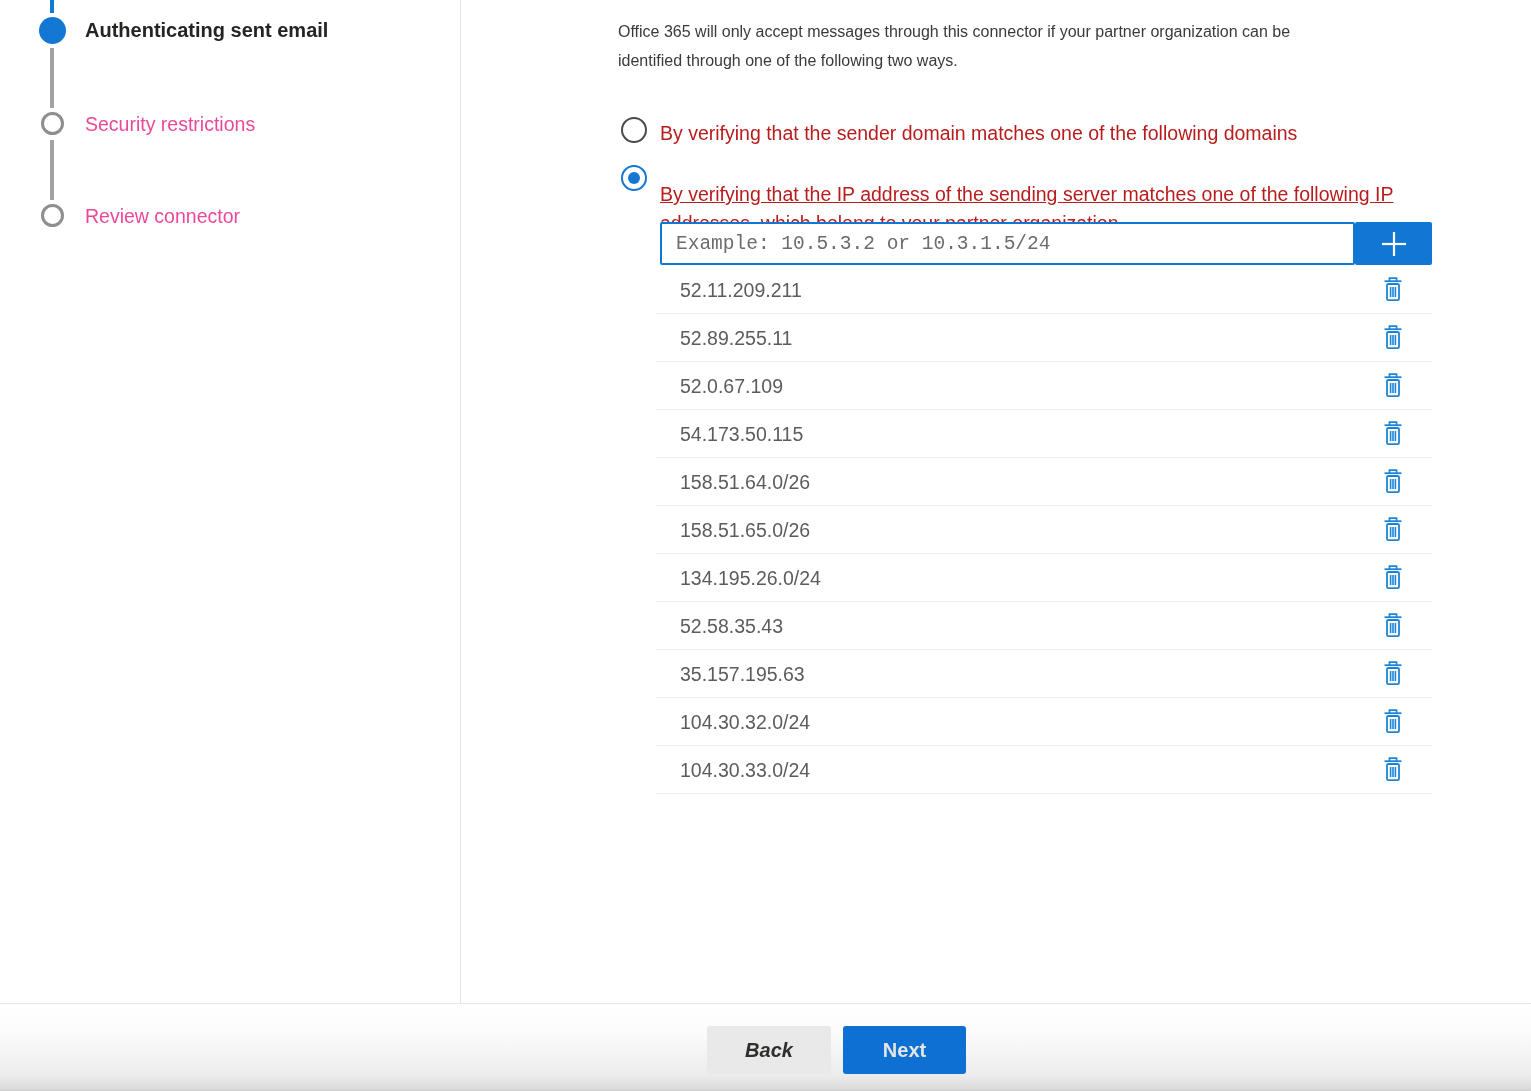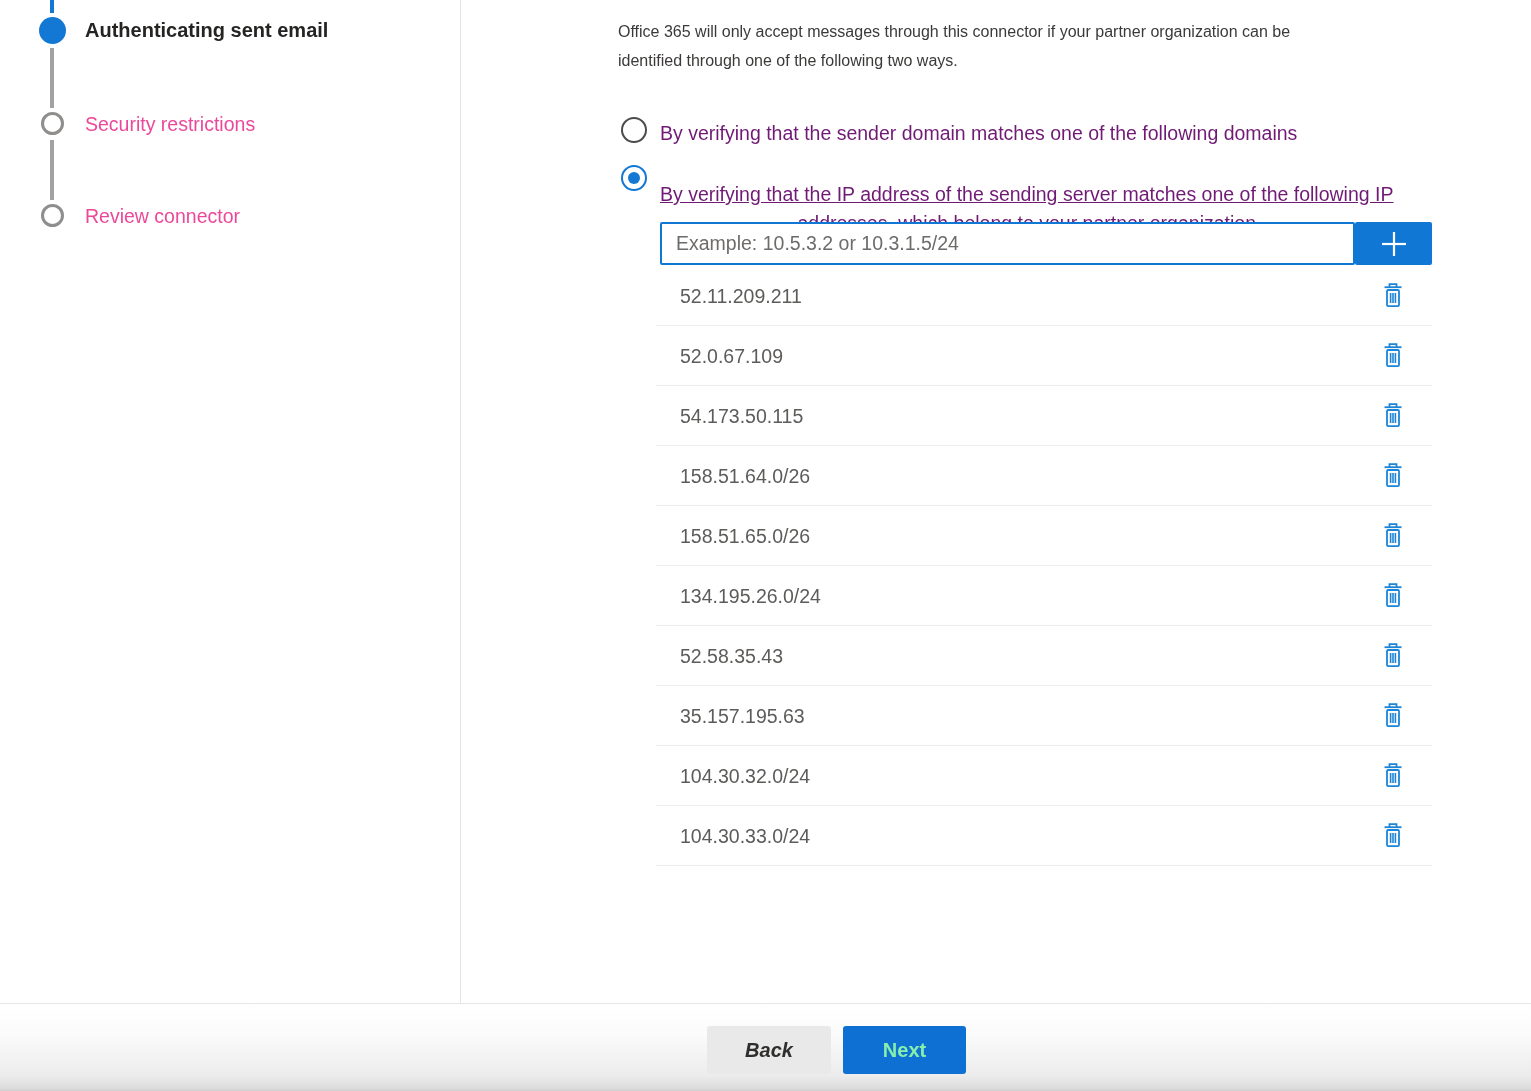"By verifying that the sender" .radio-label { color: #701a75 -> #b91c1c; text-align: center -> none }
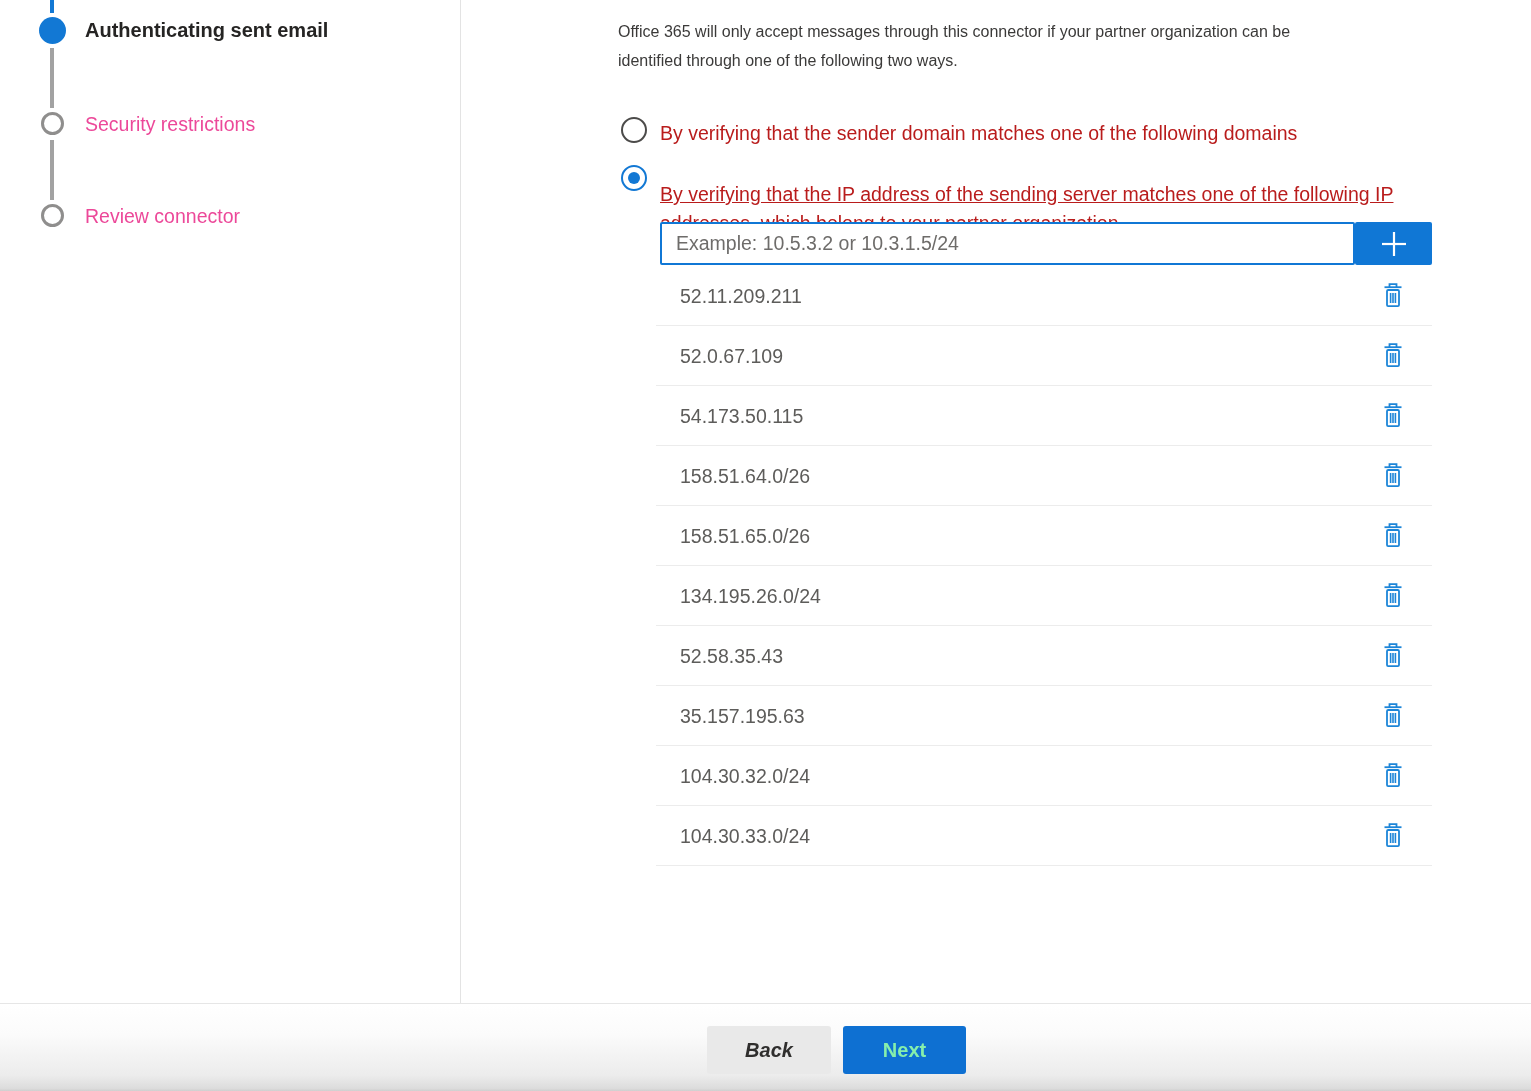"Example: 10.5.3.2 or 10.3.1.5/24" .ip-input { font-family: Liberation Sans, sans-serif -> Liberation Mono, monospace }
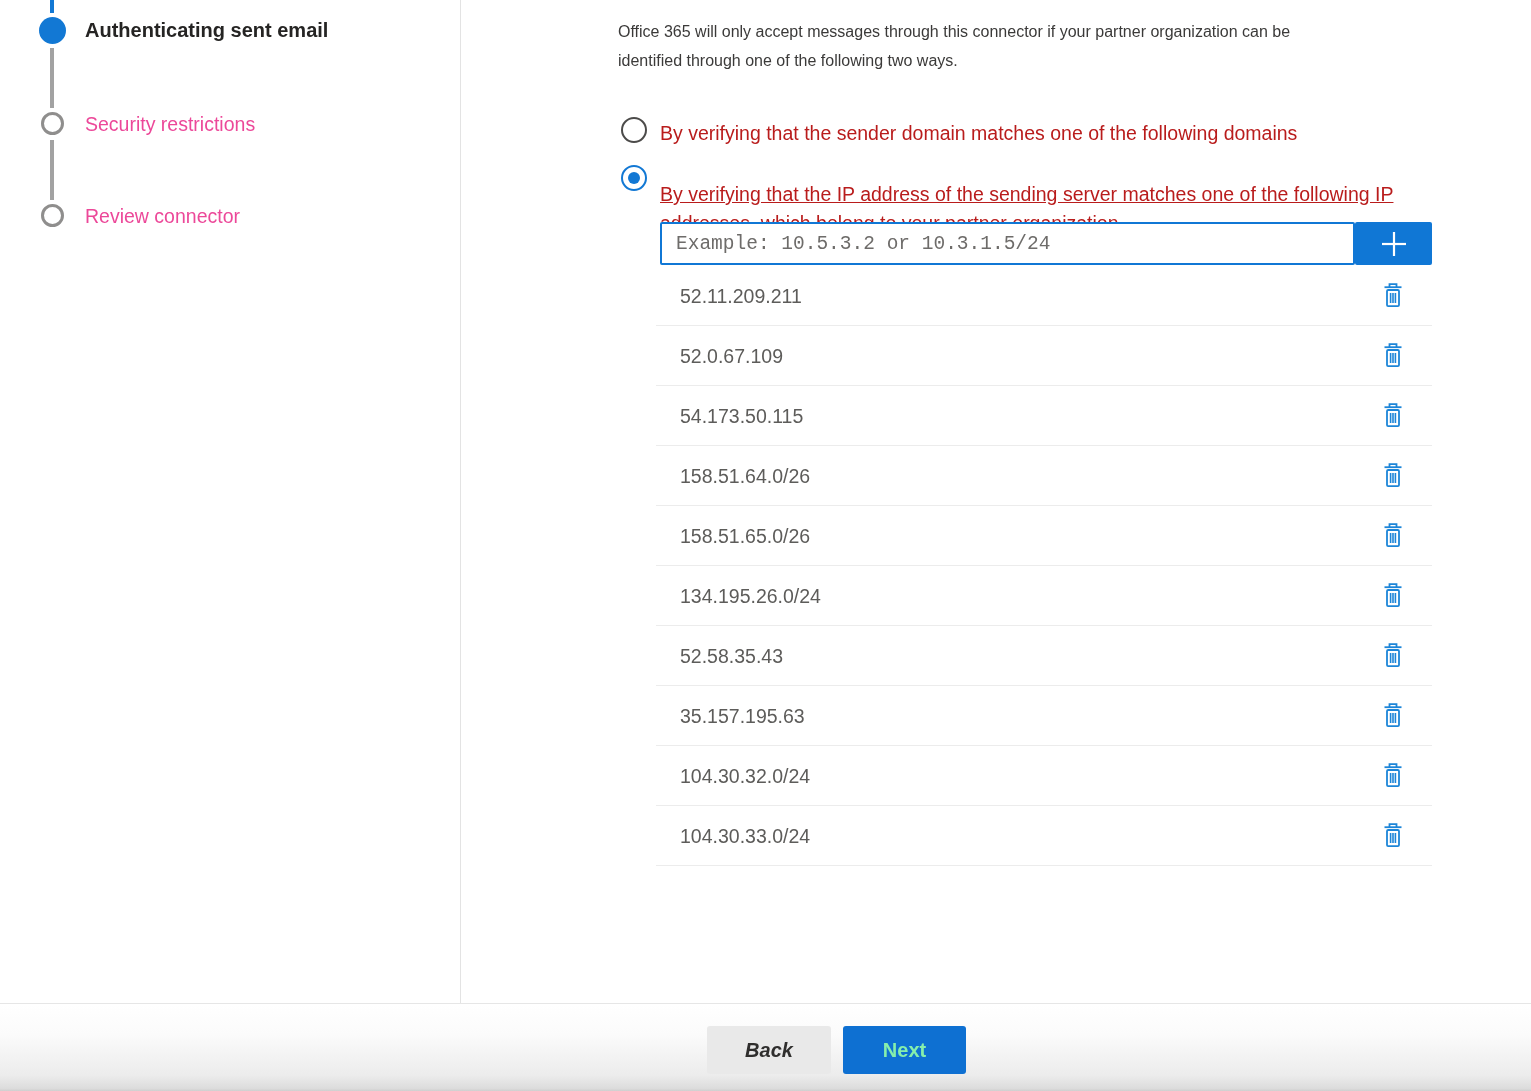"52.11.209.211" .ip-row { height: 60px -> 48px }
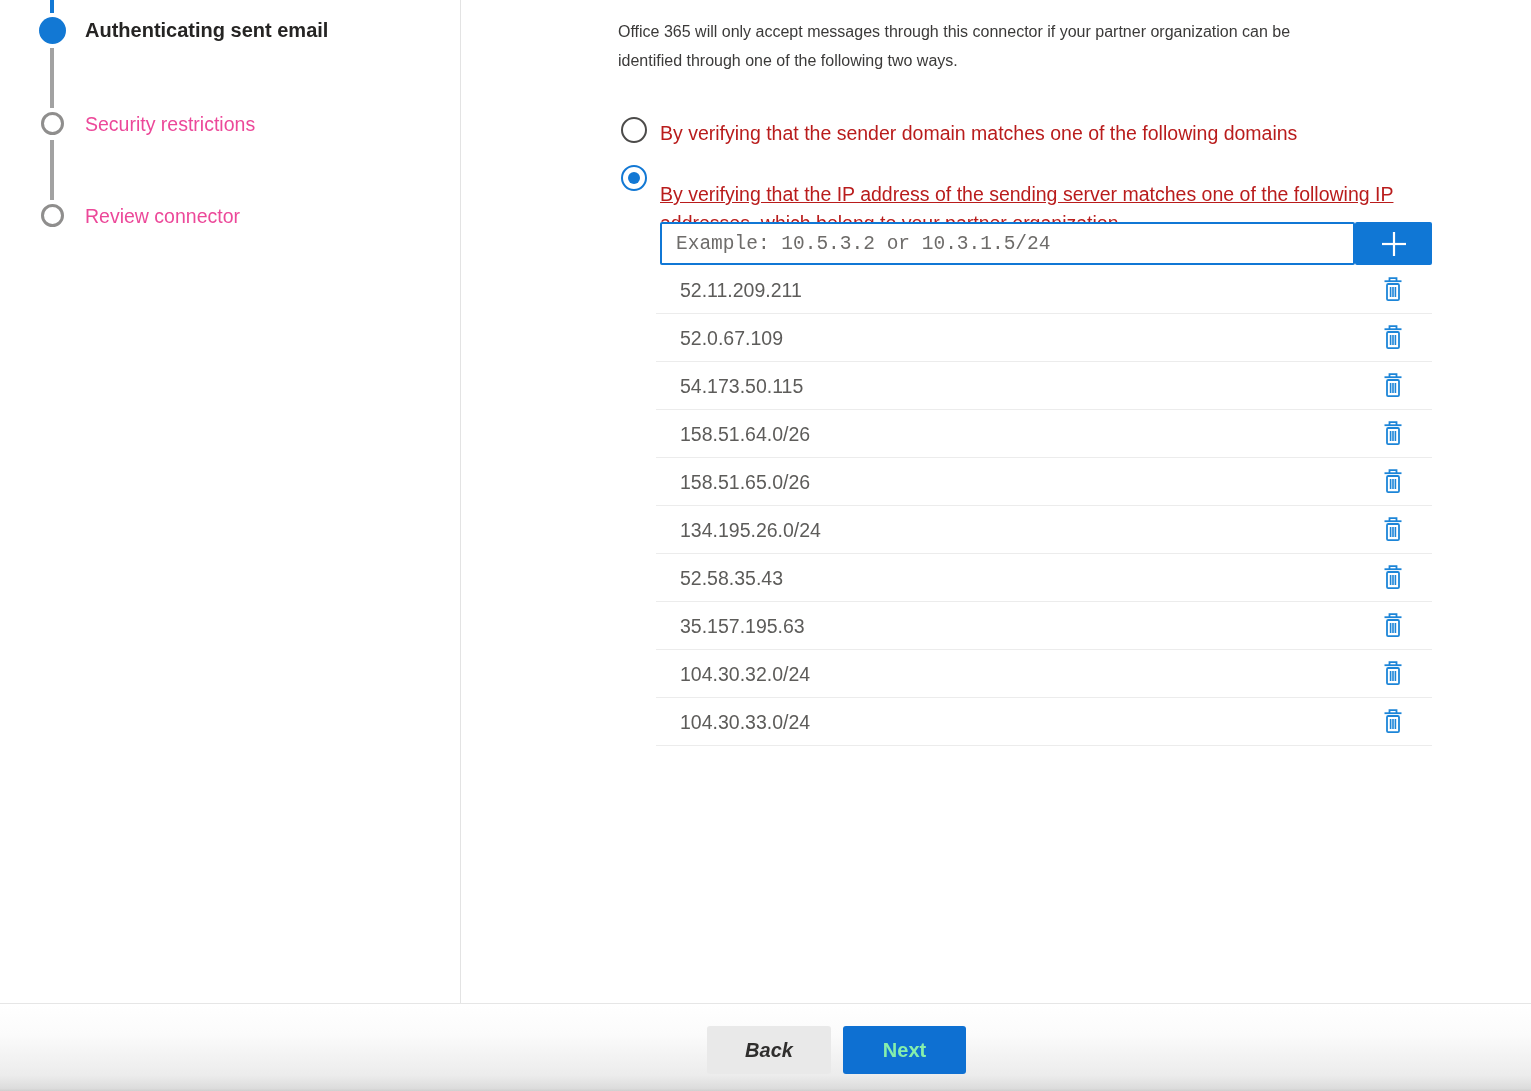"52.89.255.11" div.ip-row { html: none -> <div> <span>52.89.255.11</span> <button> <svg> <path></path> <line></line> <rect></rect> <line></line> <line></line> <line></line> </svg> </button> </div> }
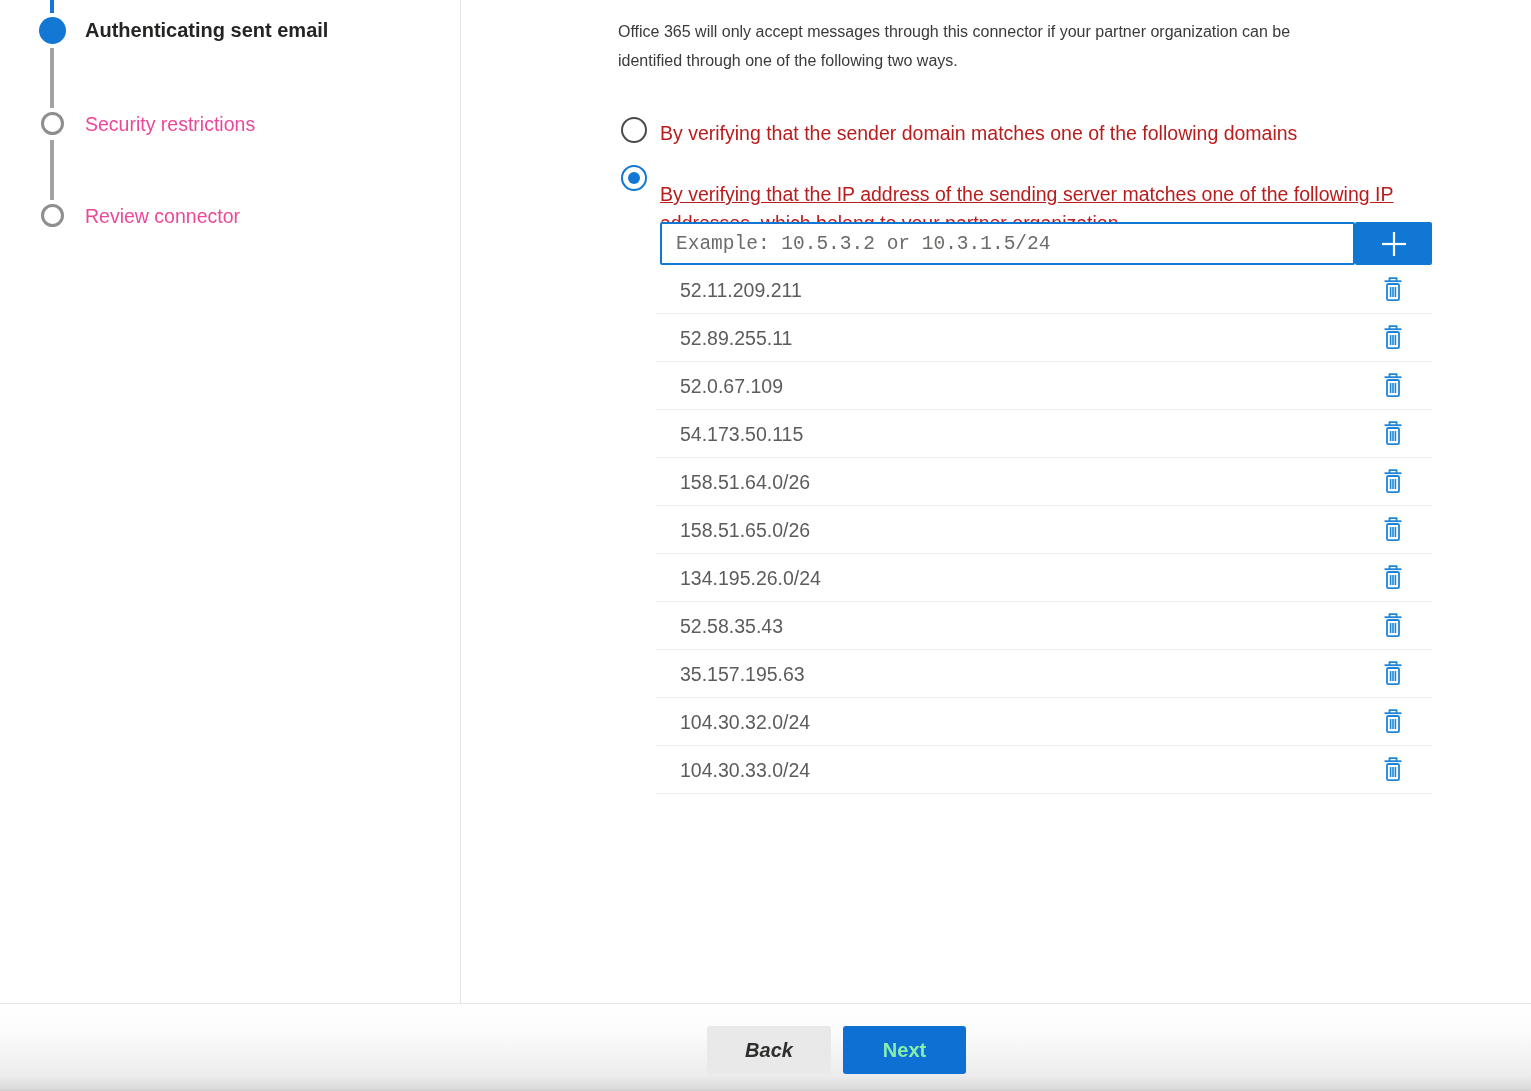"Next" .btn.next { color: #86efac -> #e5e5e5 }
